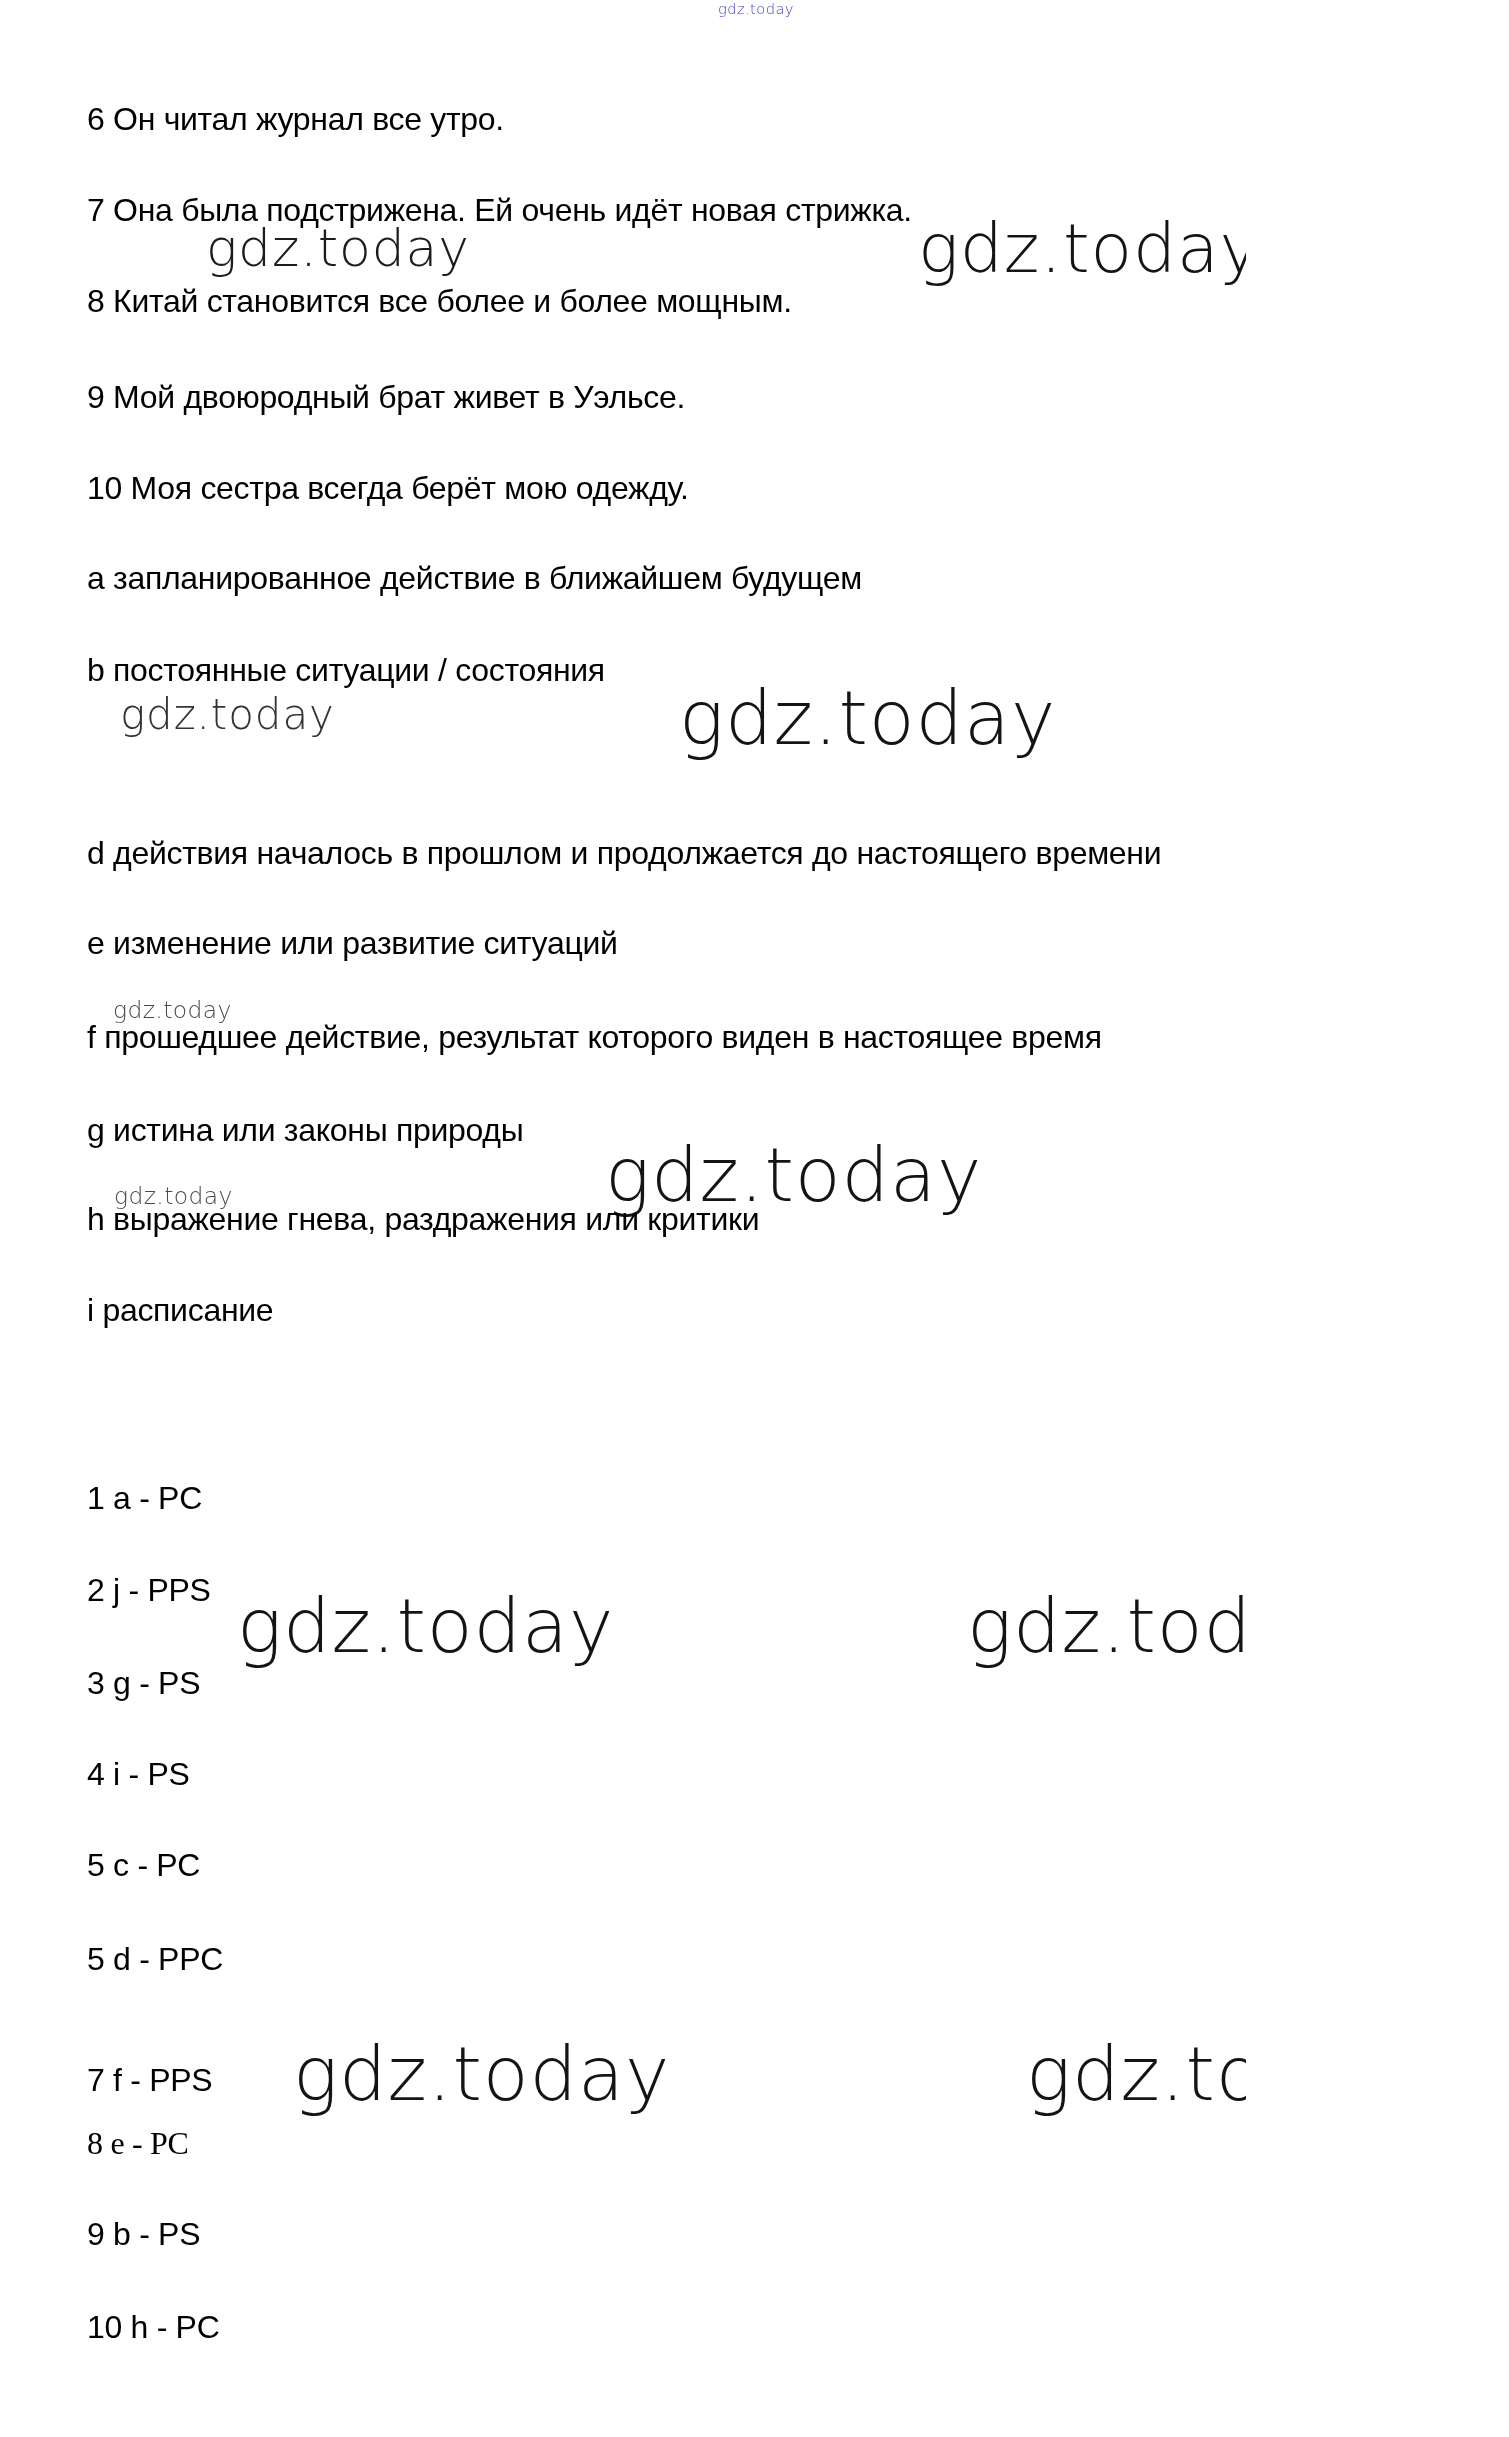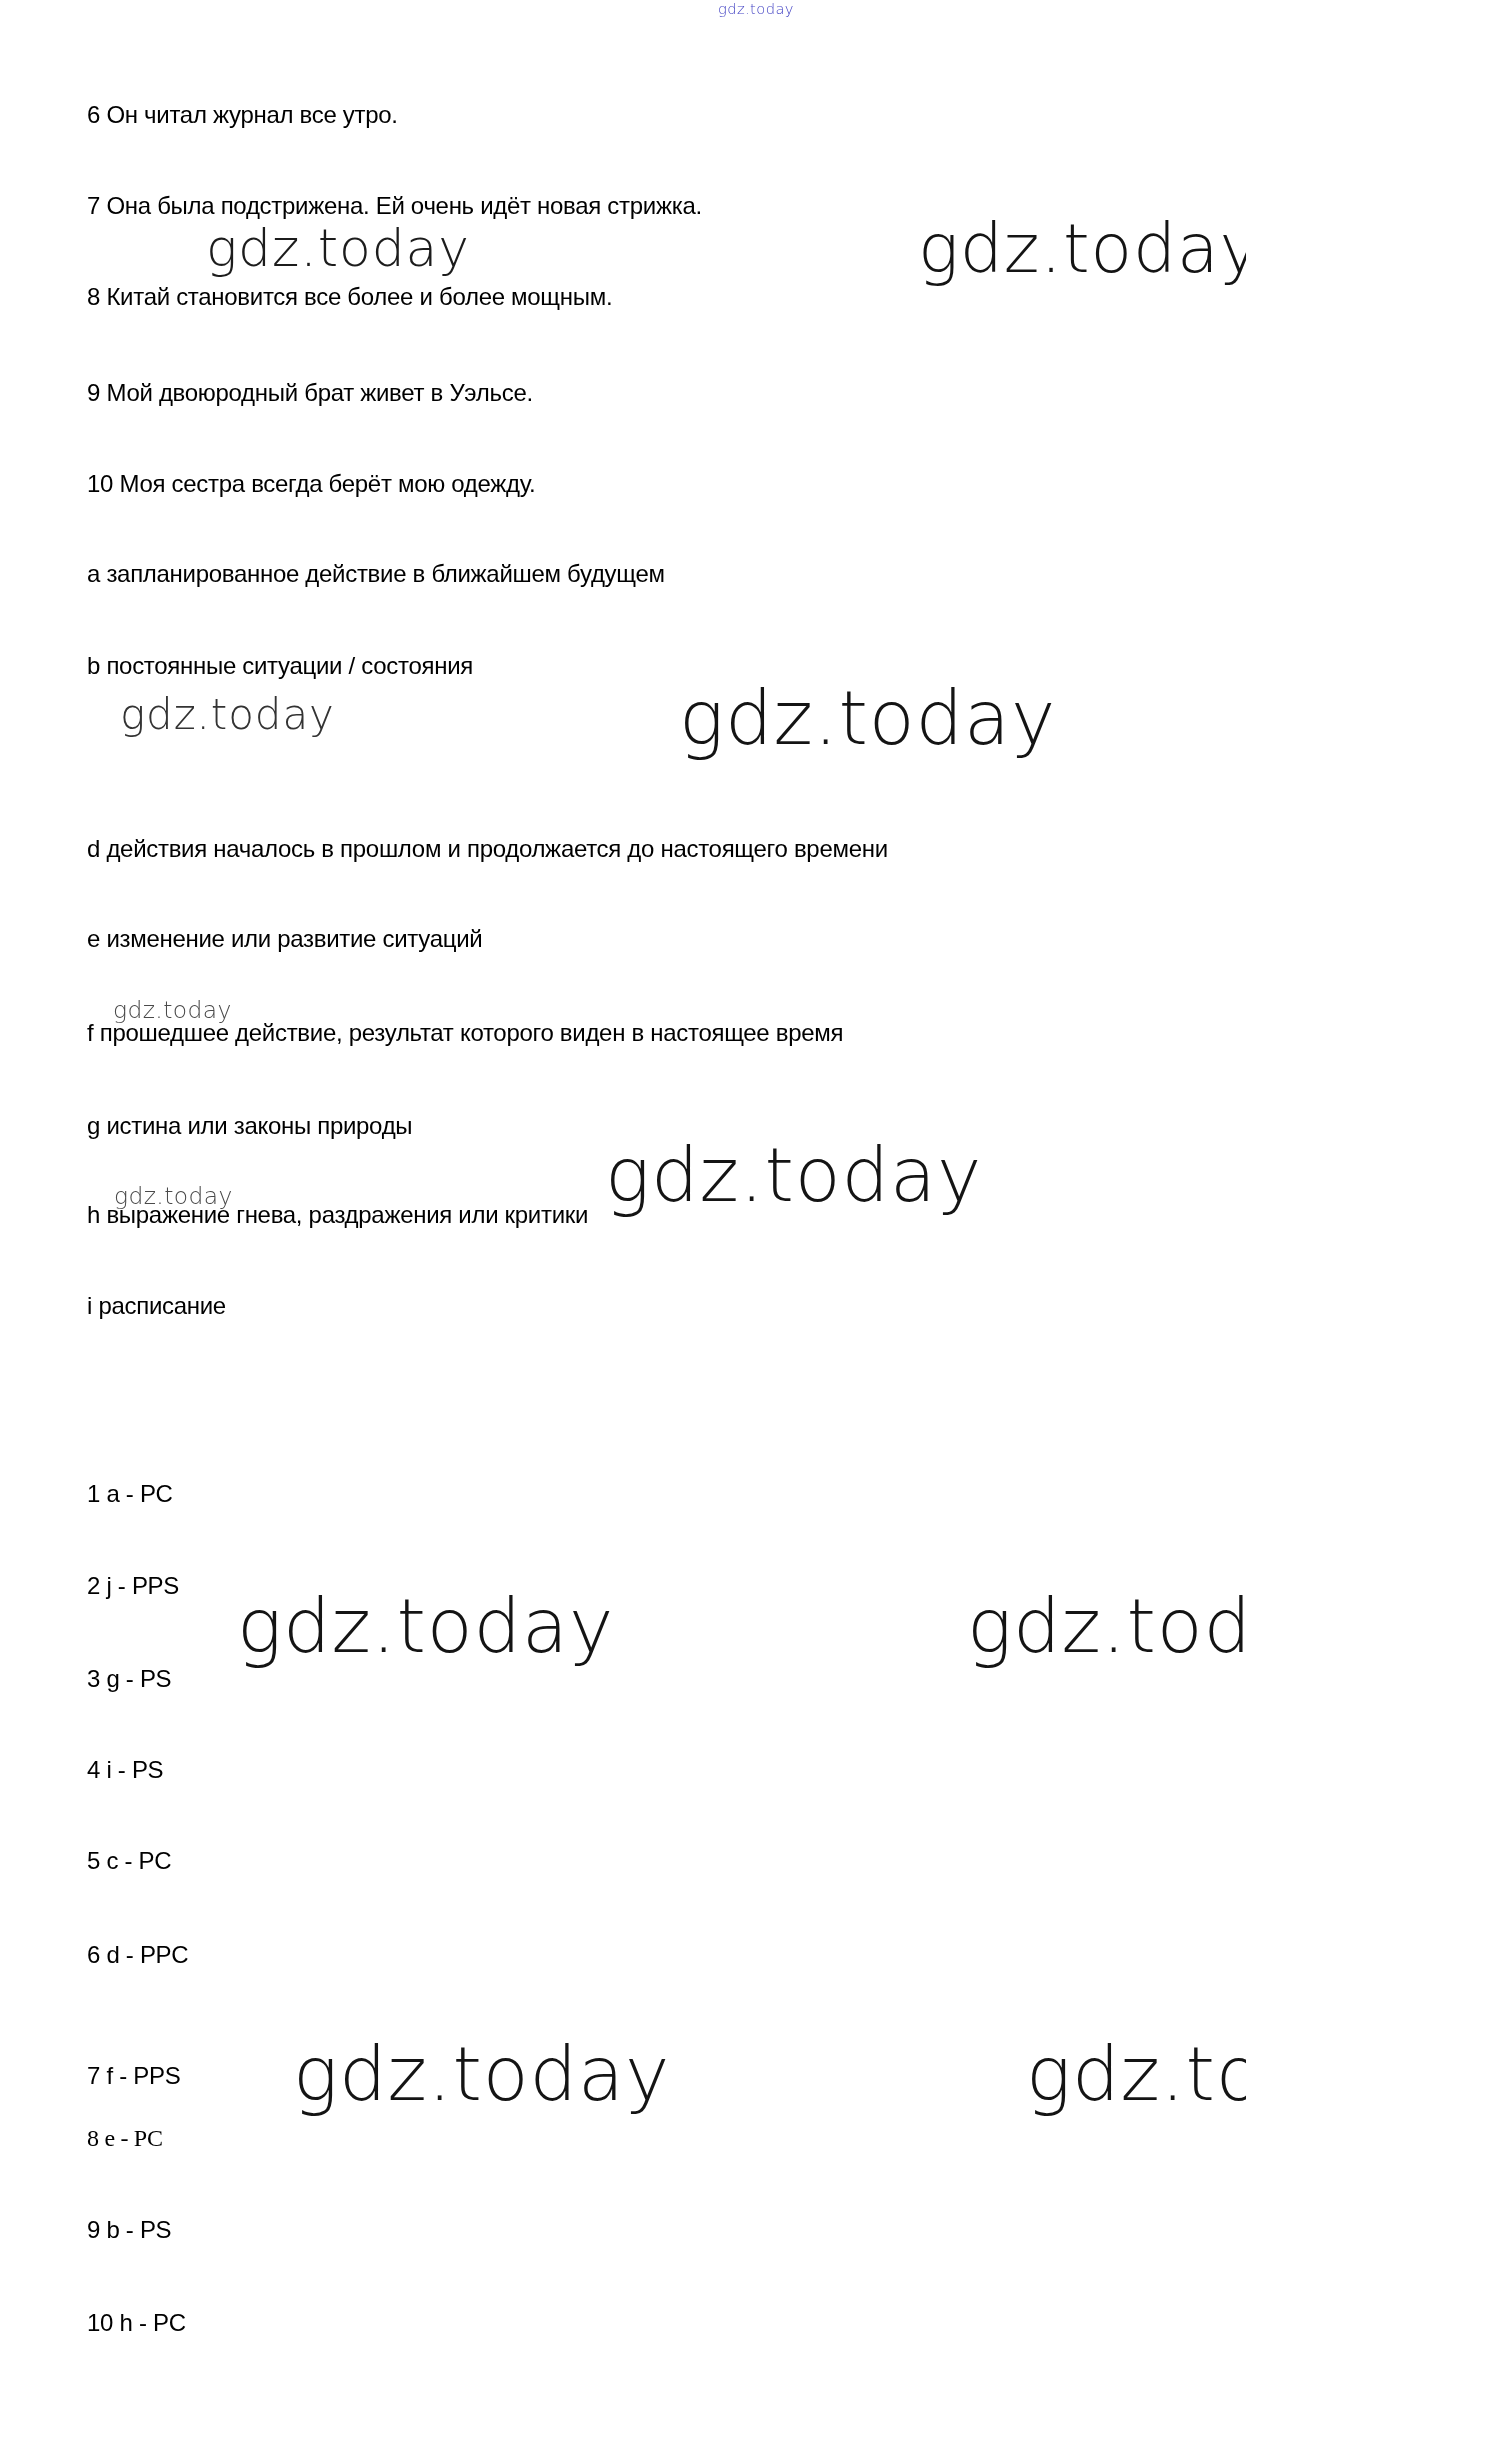"6 Он читал журнал все" .text-line { font-size: 24px -> 32px }
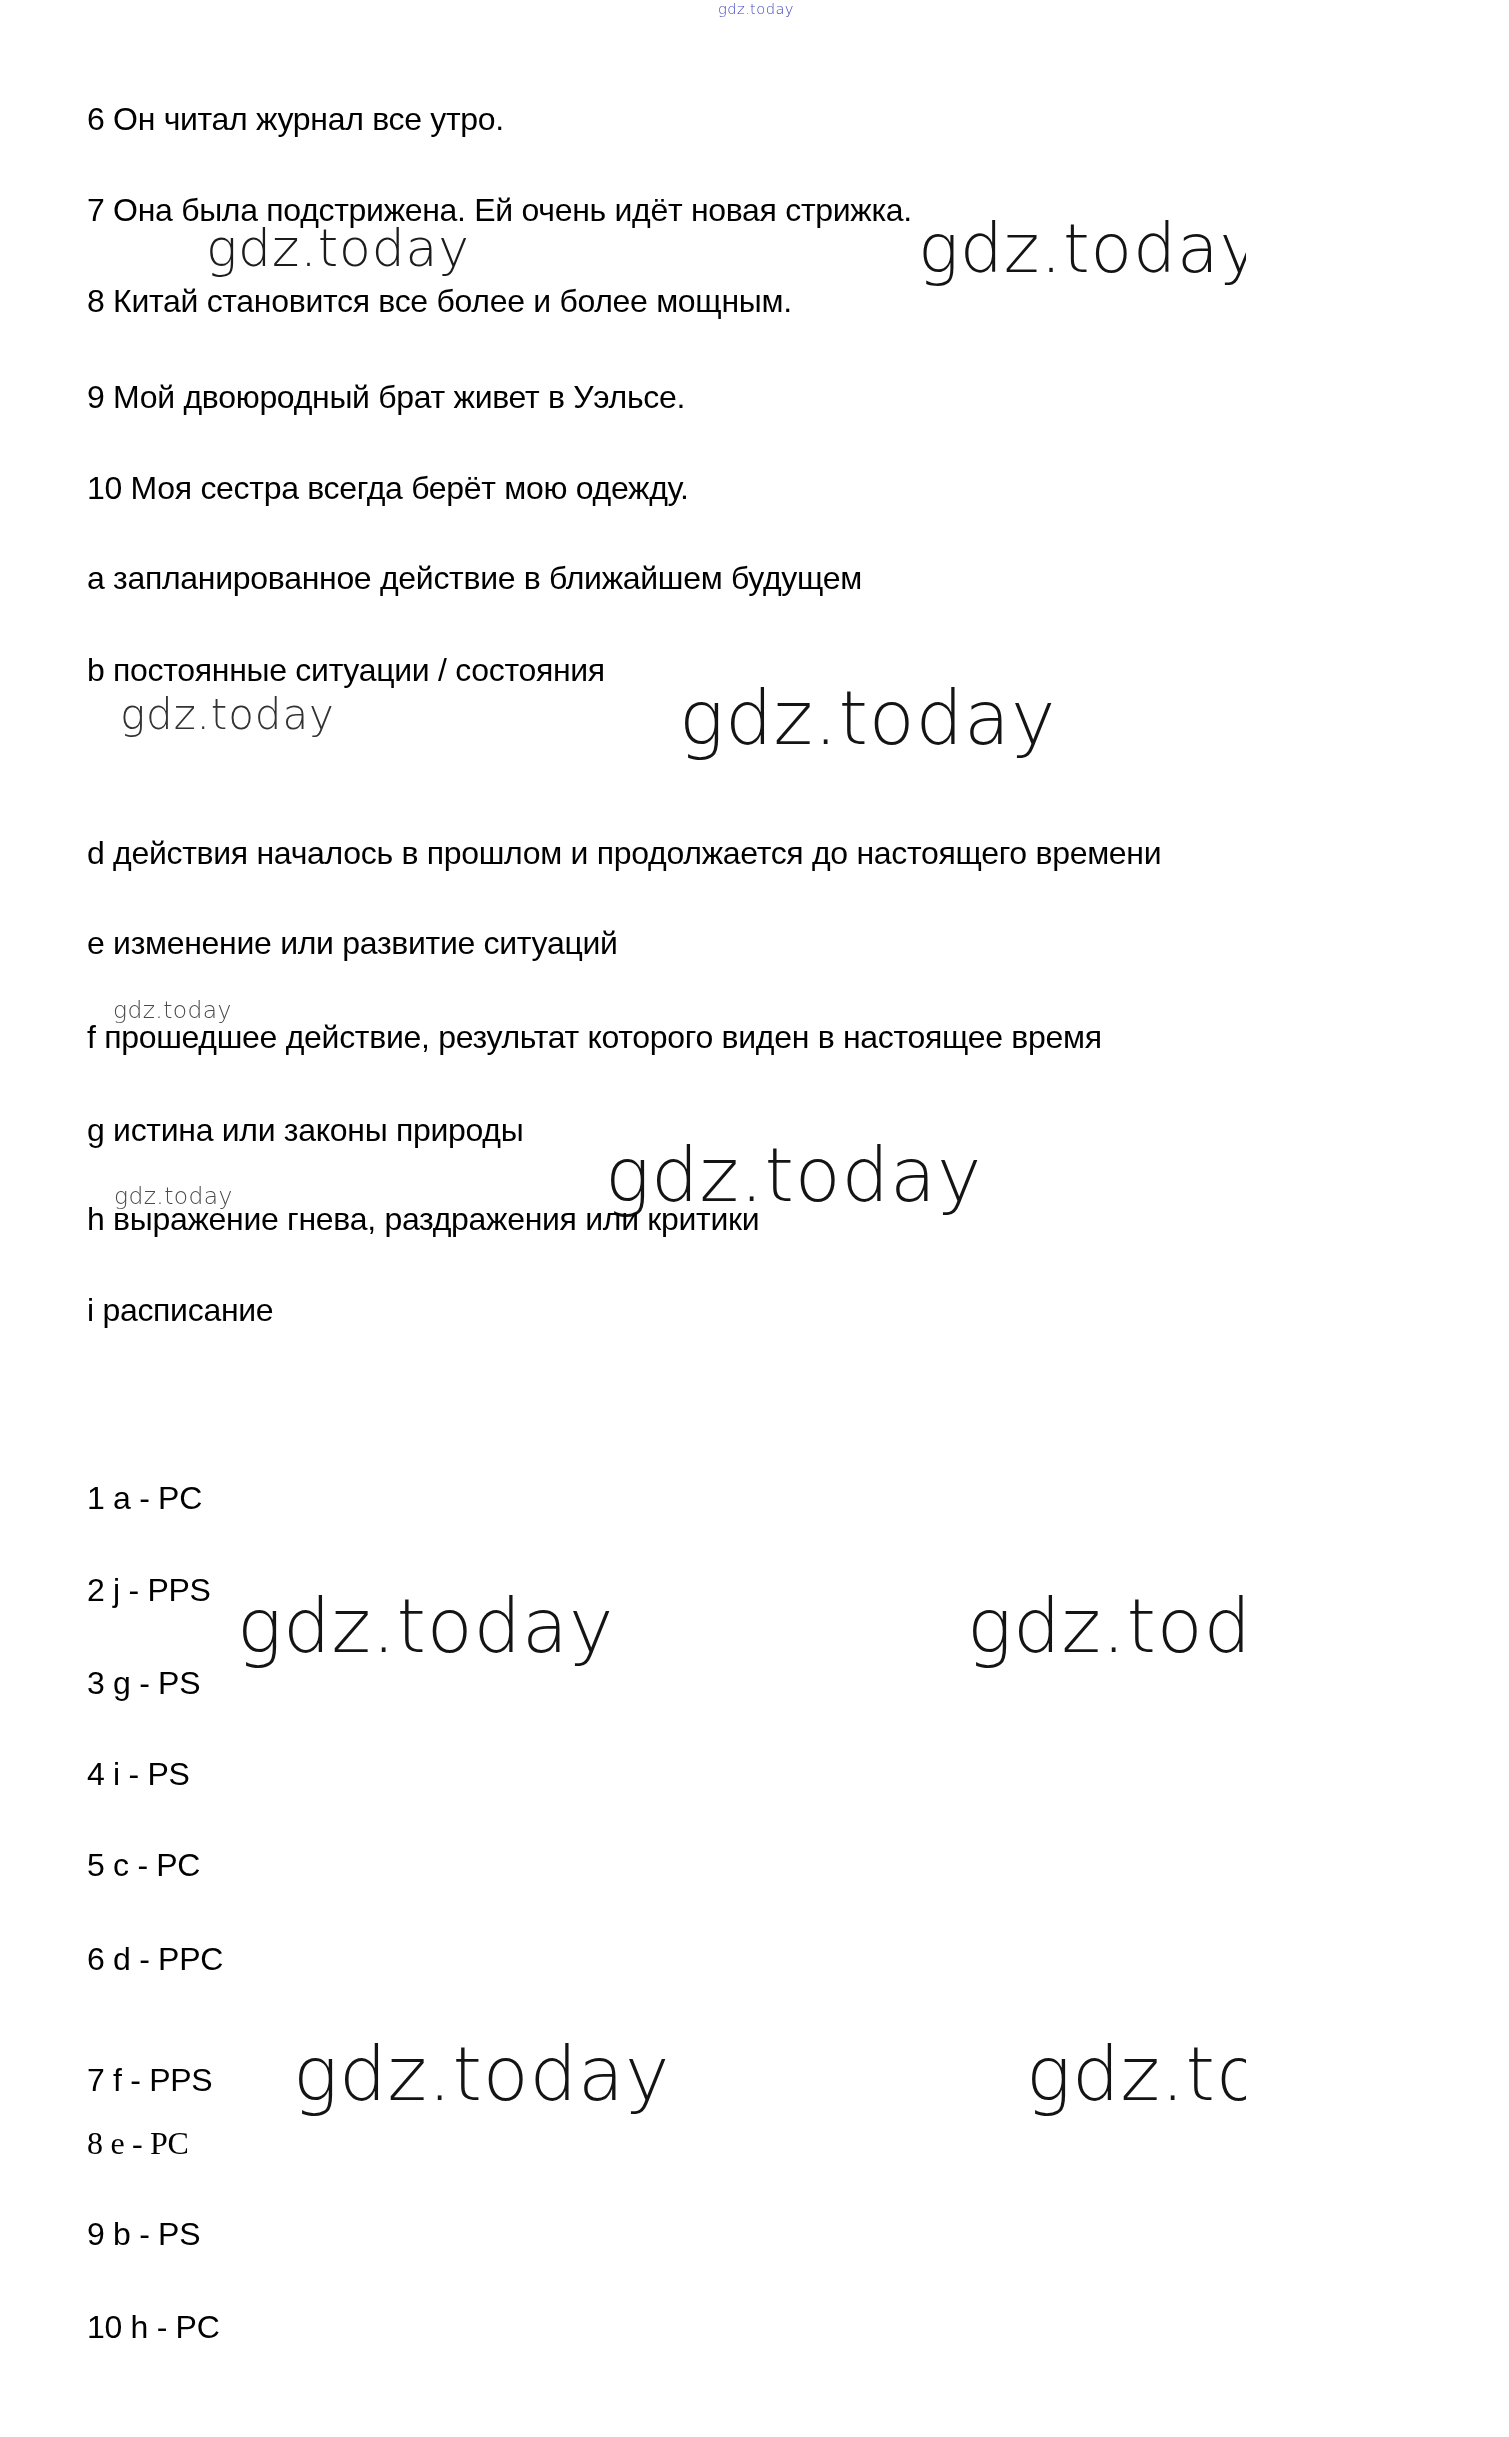"6 d - PPC" div.text-line { text: 6 -> 5 }
